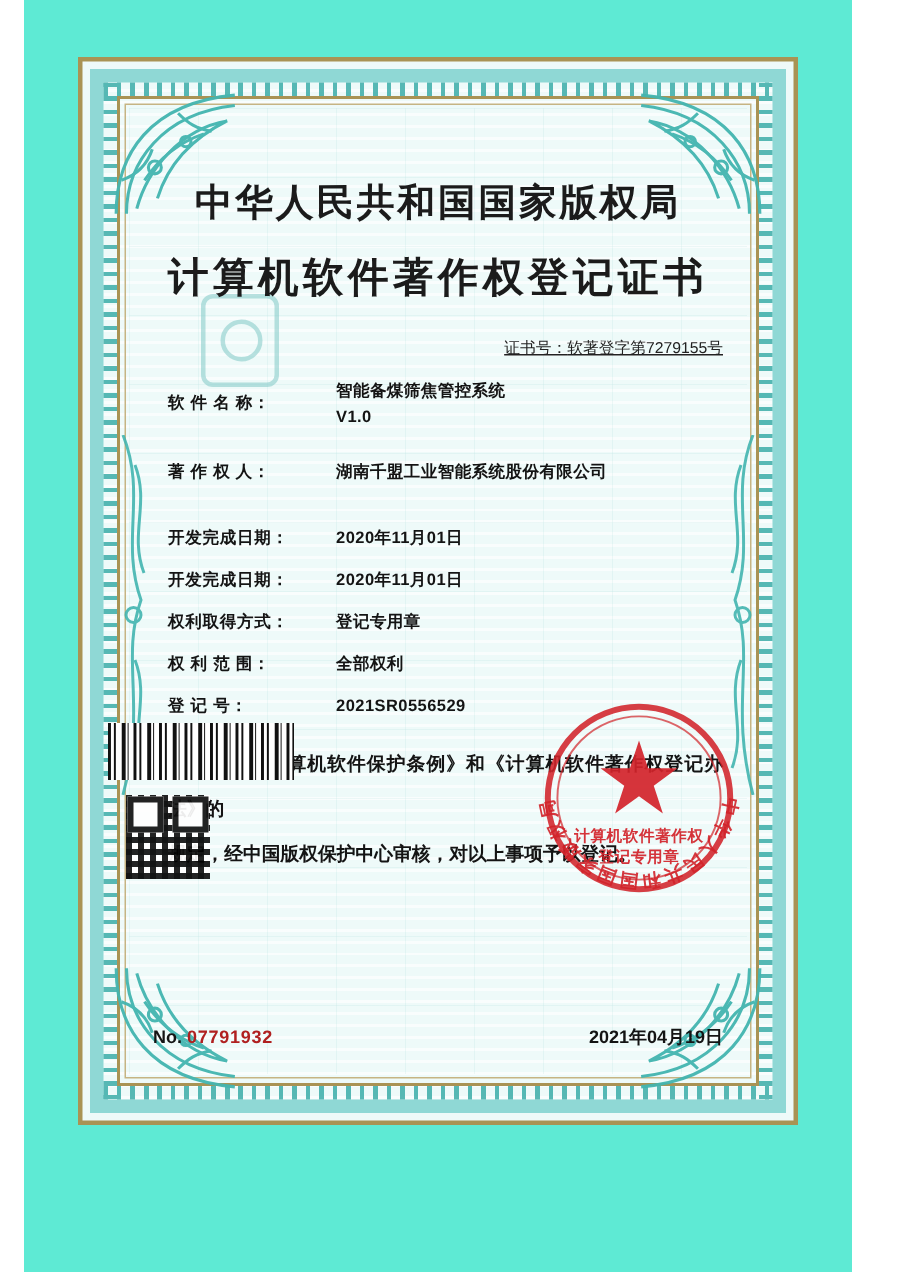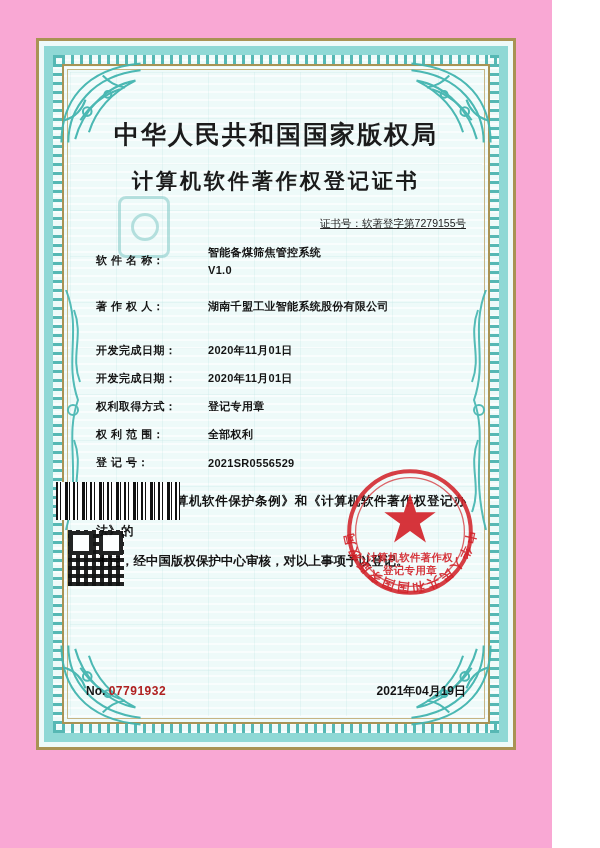"中华人民共和国国家版权局" .certificate { background: #f9a8d4 -> #5eead4; margin-left: none -> 16px }
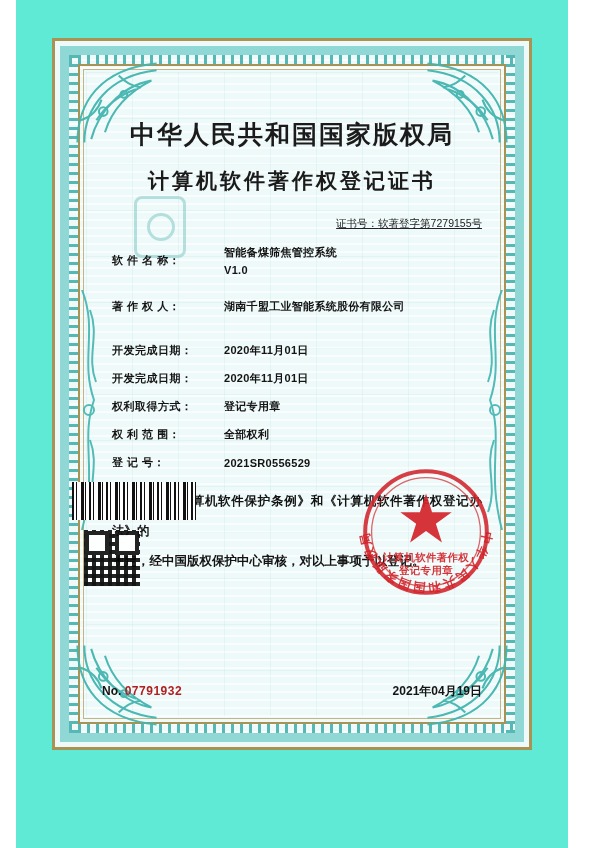"计算机软件著作权登记证书" .title-2 { font-size: 21px -> 27px }
